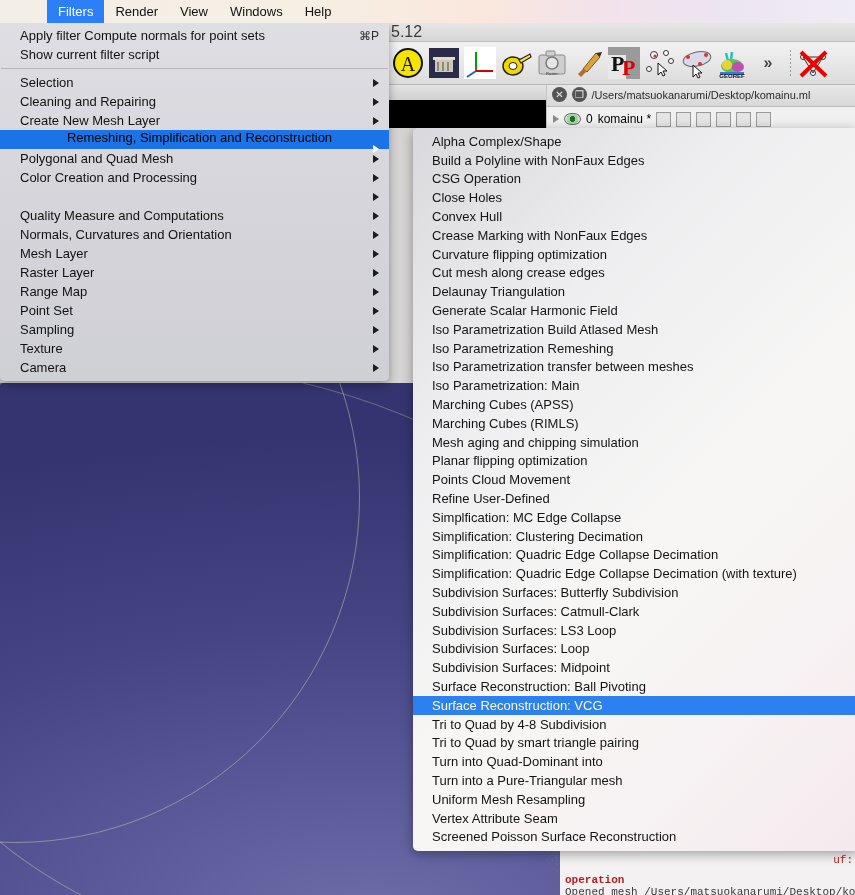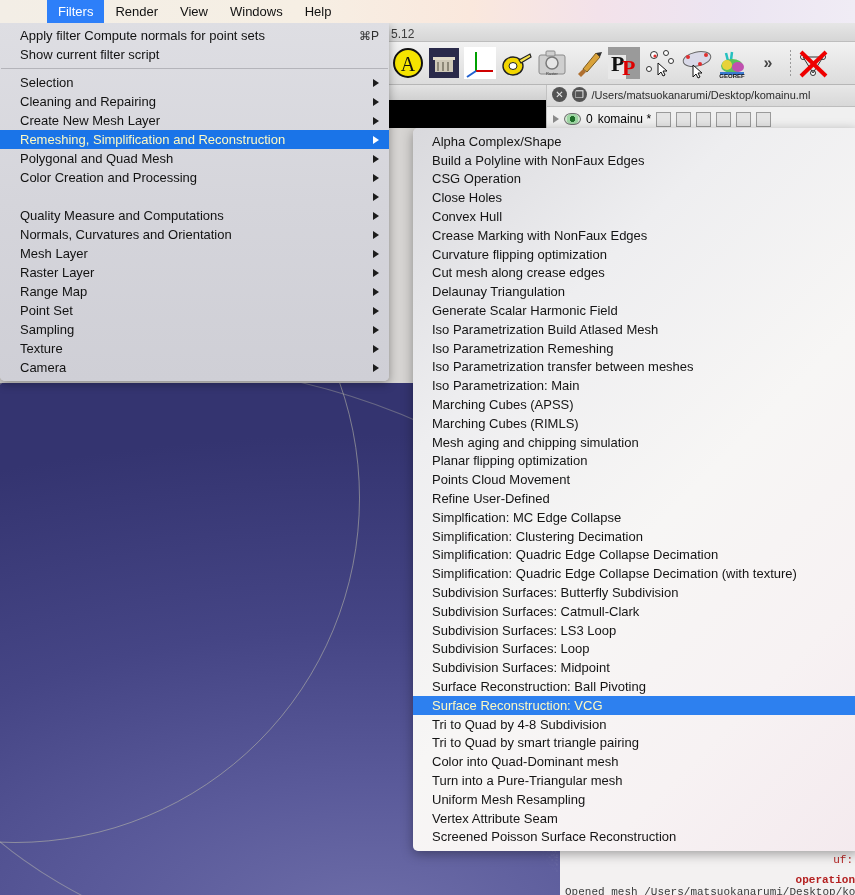"5.12" .title-strip { align-items: flex-end -> center; font-size: 12px -> 16px }
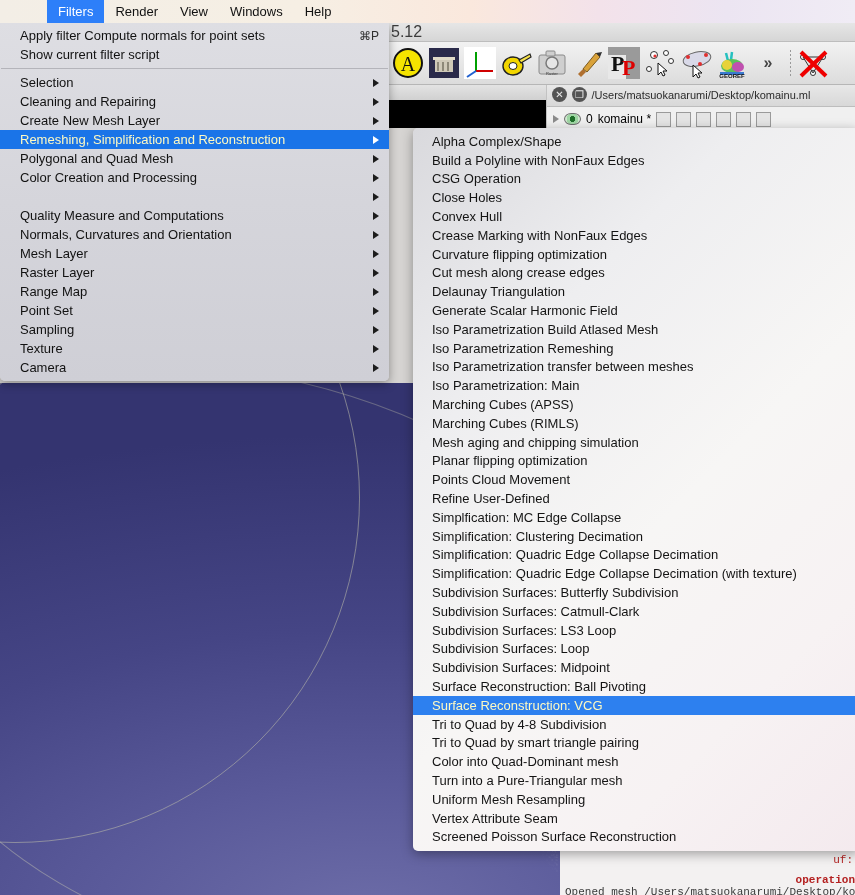"Remeshing, Simplification and" .m1-row.sel { color: #fef9c3 -> #000000; flex-direction: none -> column }
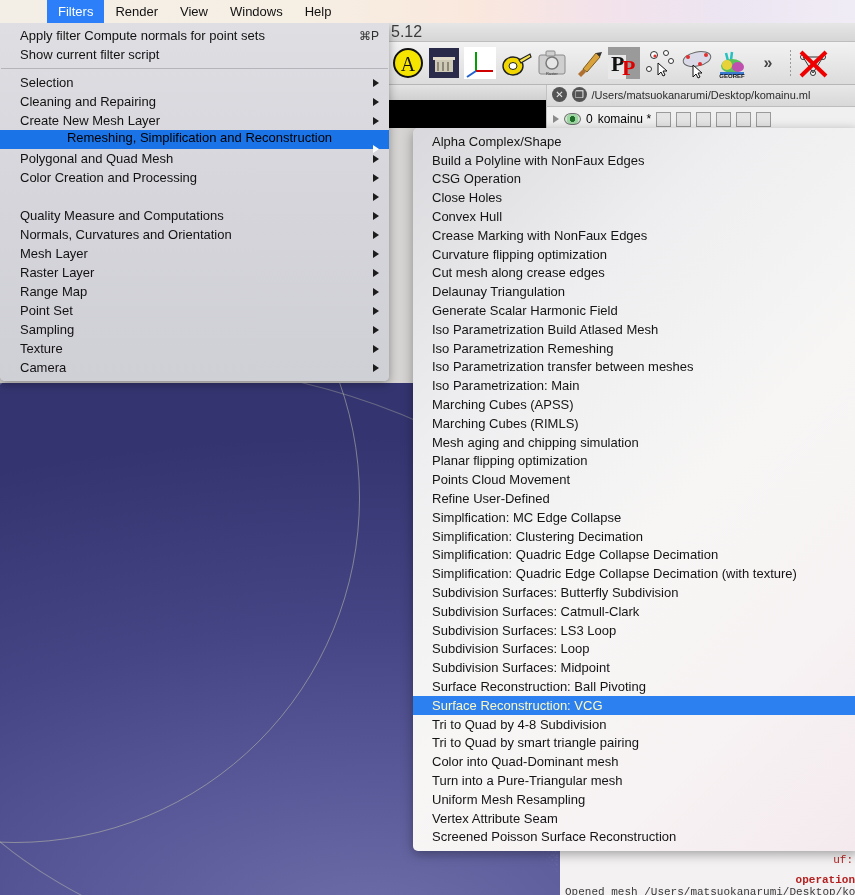"Color into Quad-Dominant mesh" span { text: Color into Quad-Dominant mesh -> Turn into Quad-Dominant into }
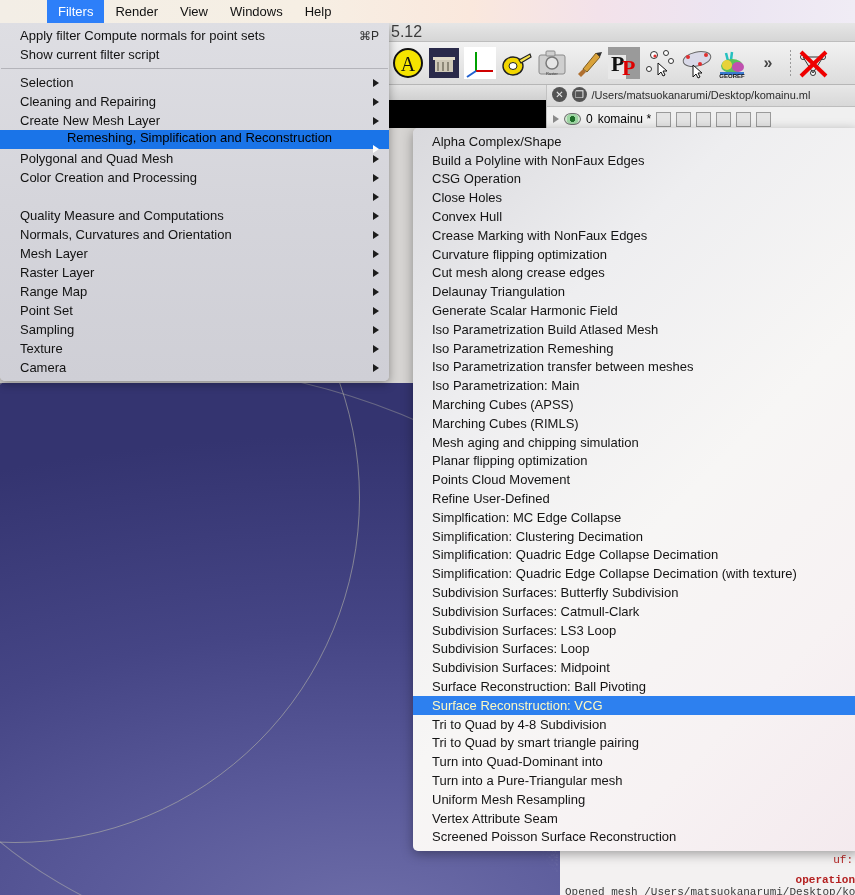"operation" .log-line { text-align: right -> none }
